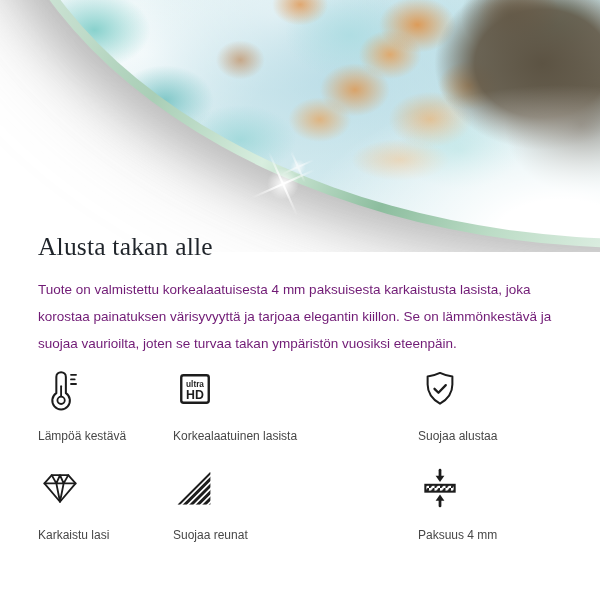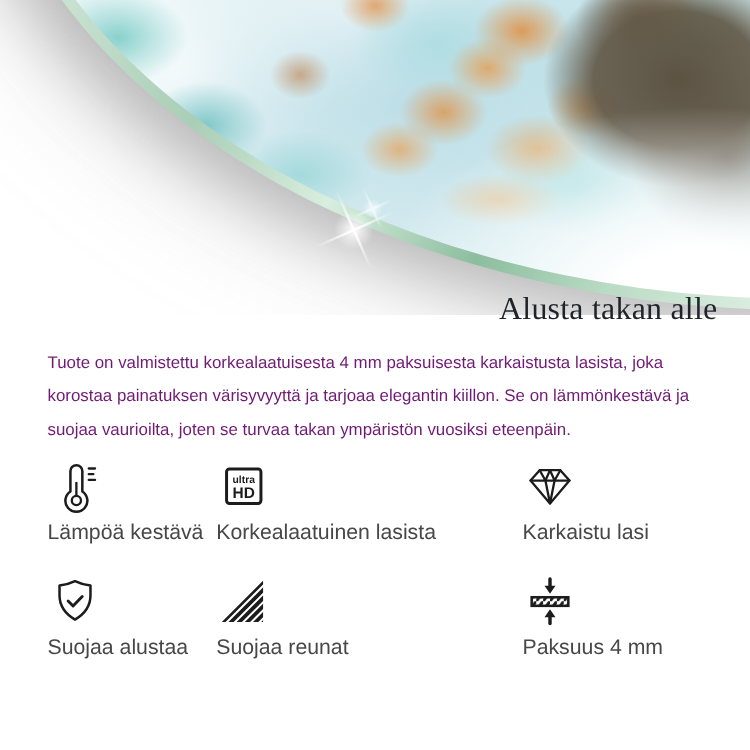"Alusta takan alle" h1.title span { text-align: right -> none }
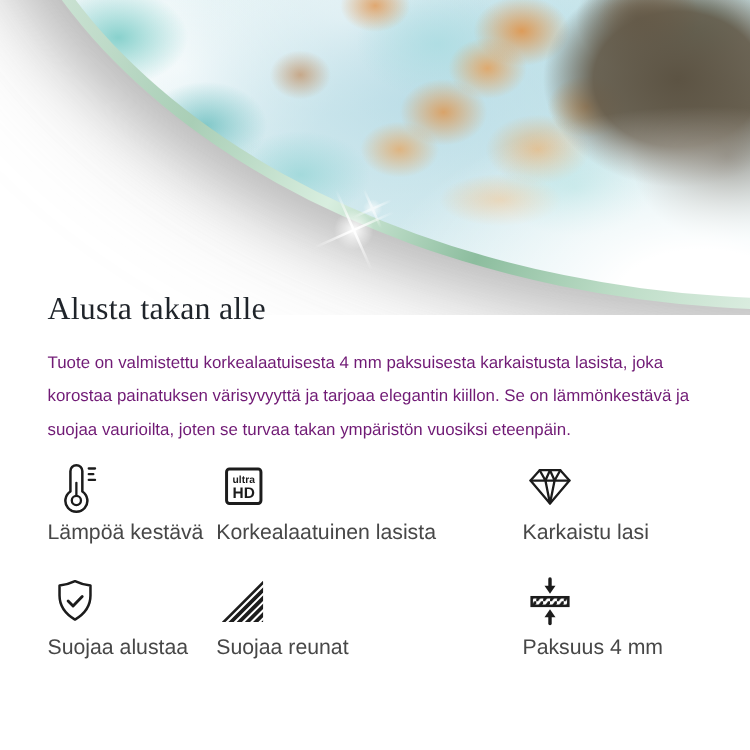"Lämpöä kestävä" .flabel { font-size: 17px -> 12px; margin-top: 3px -> 16px }
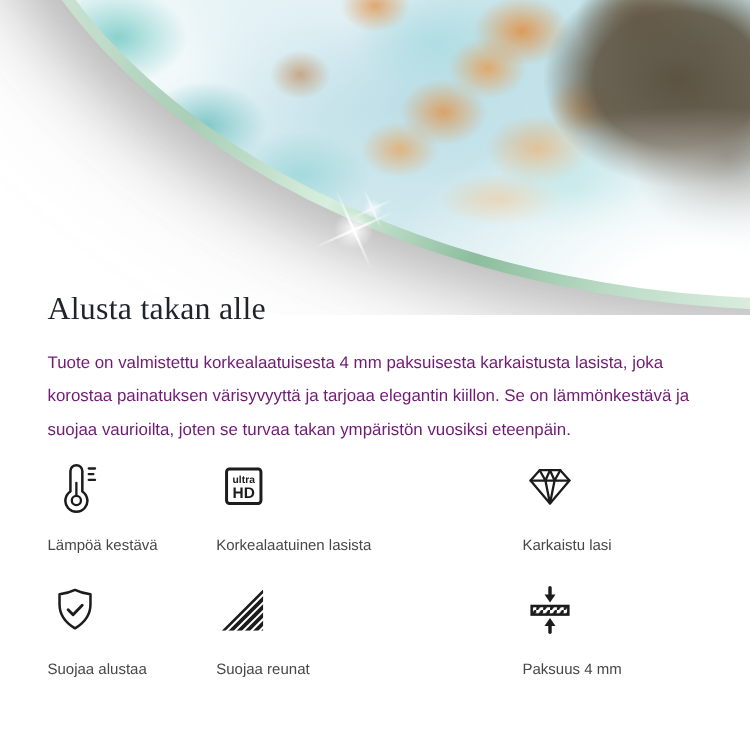"Karkaistu lasi" div.feature { order: before "Suojaa alustaa" -> after "Suojaa alustaa" }
